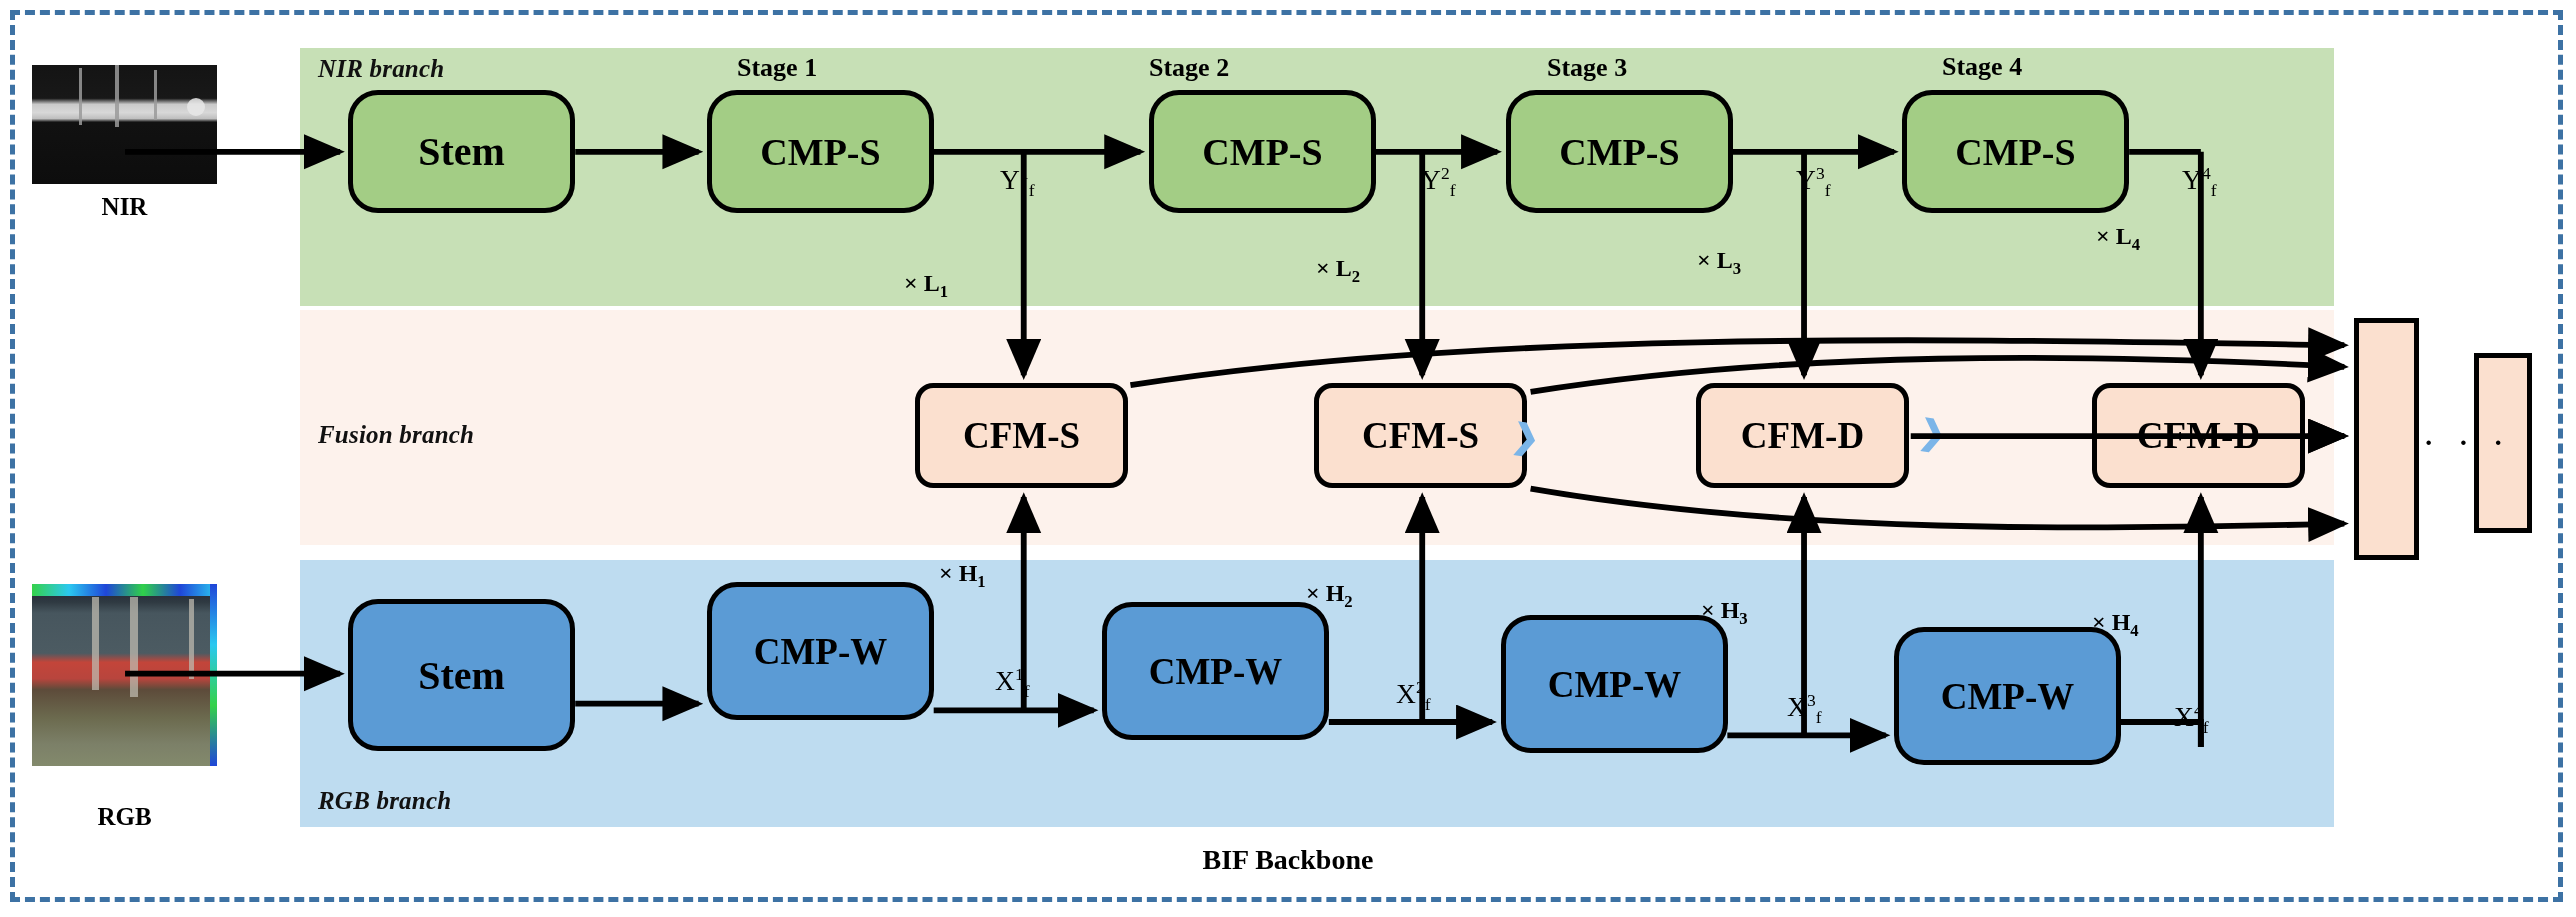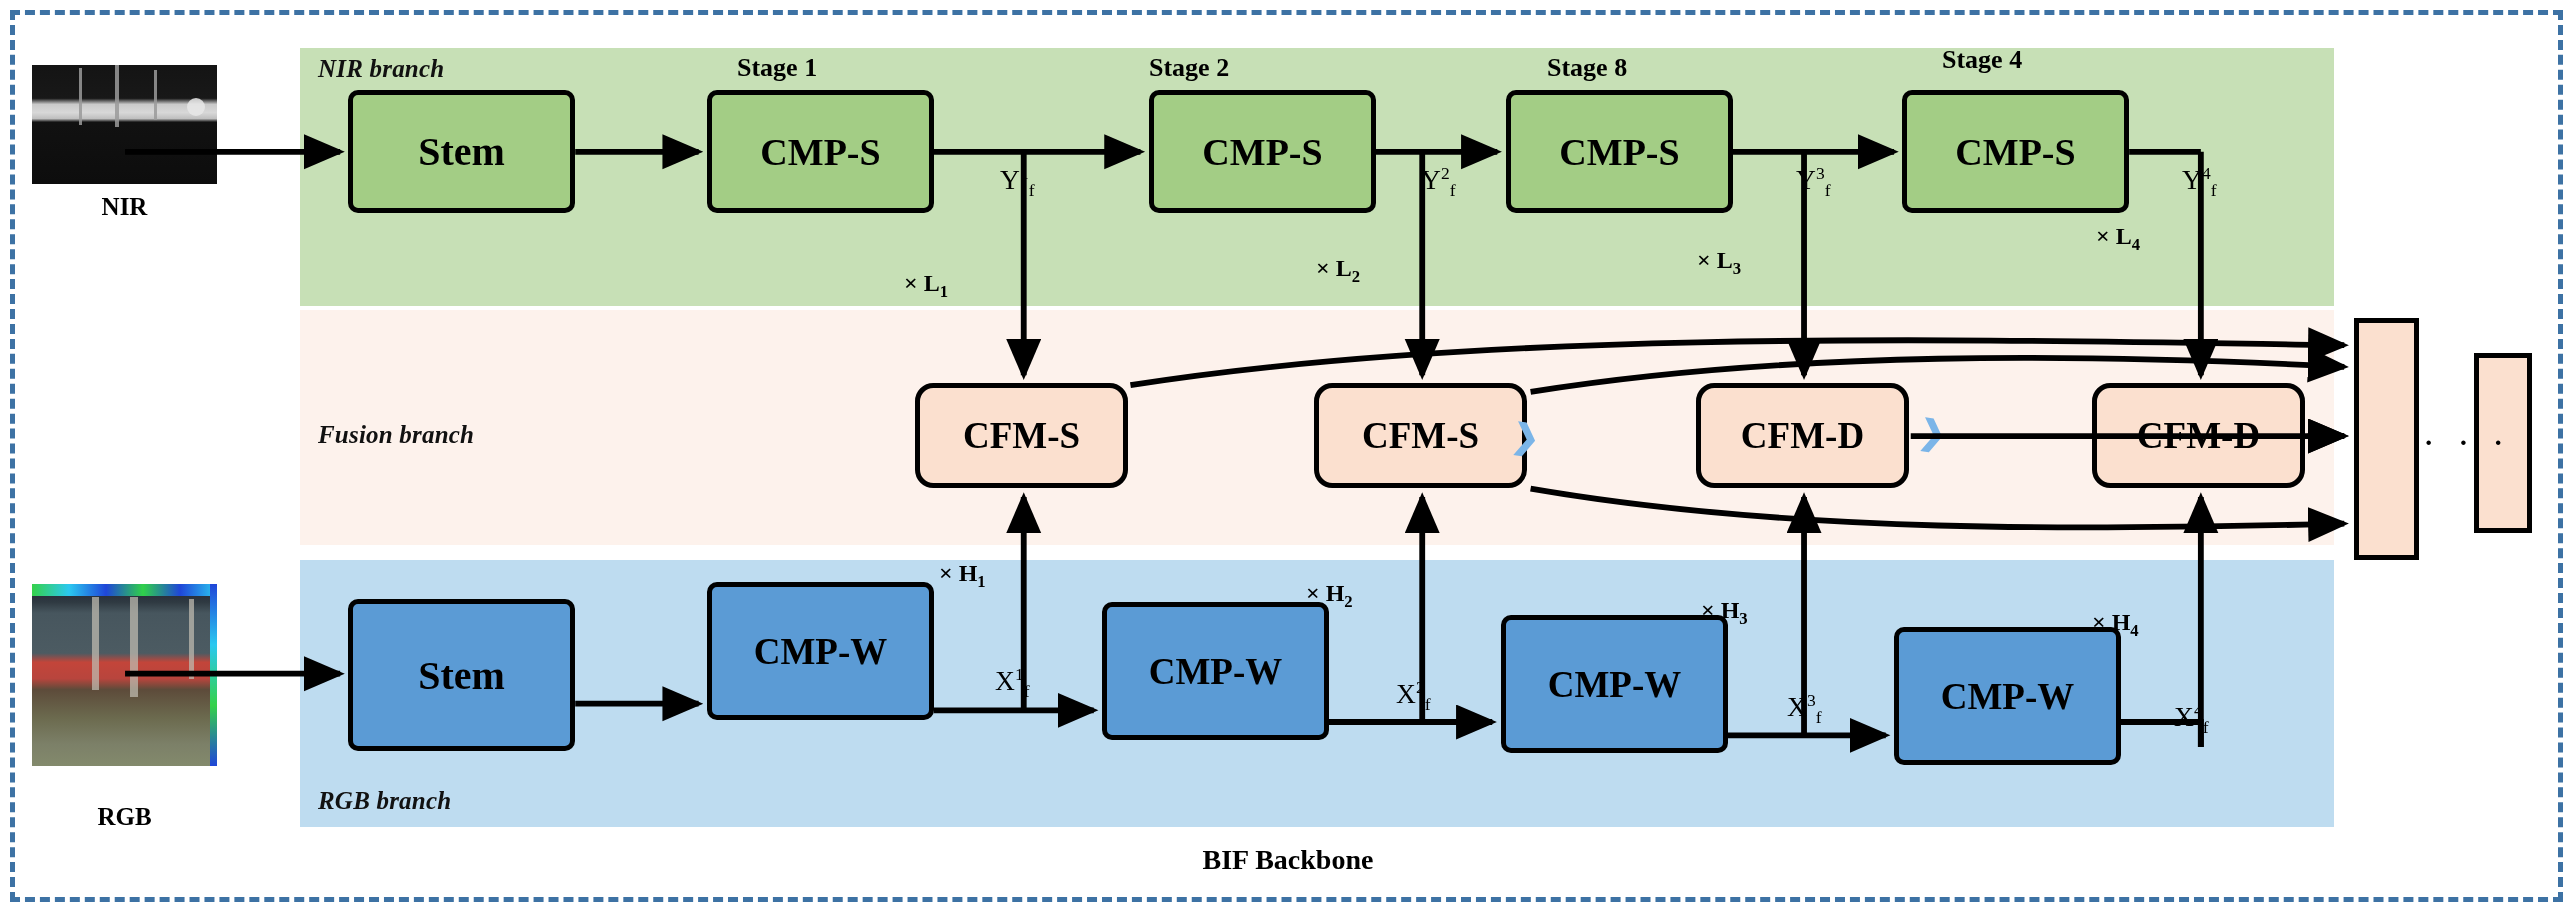"Stage 8" div.ann { text: 8 -> 3 }
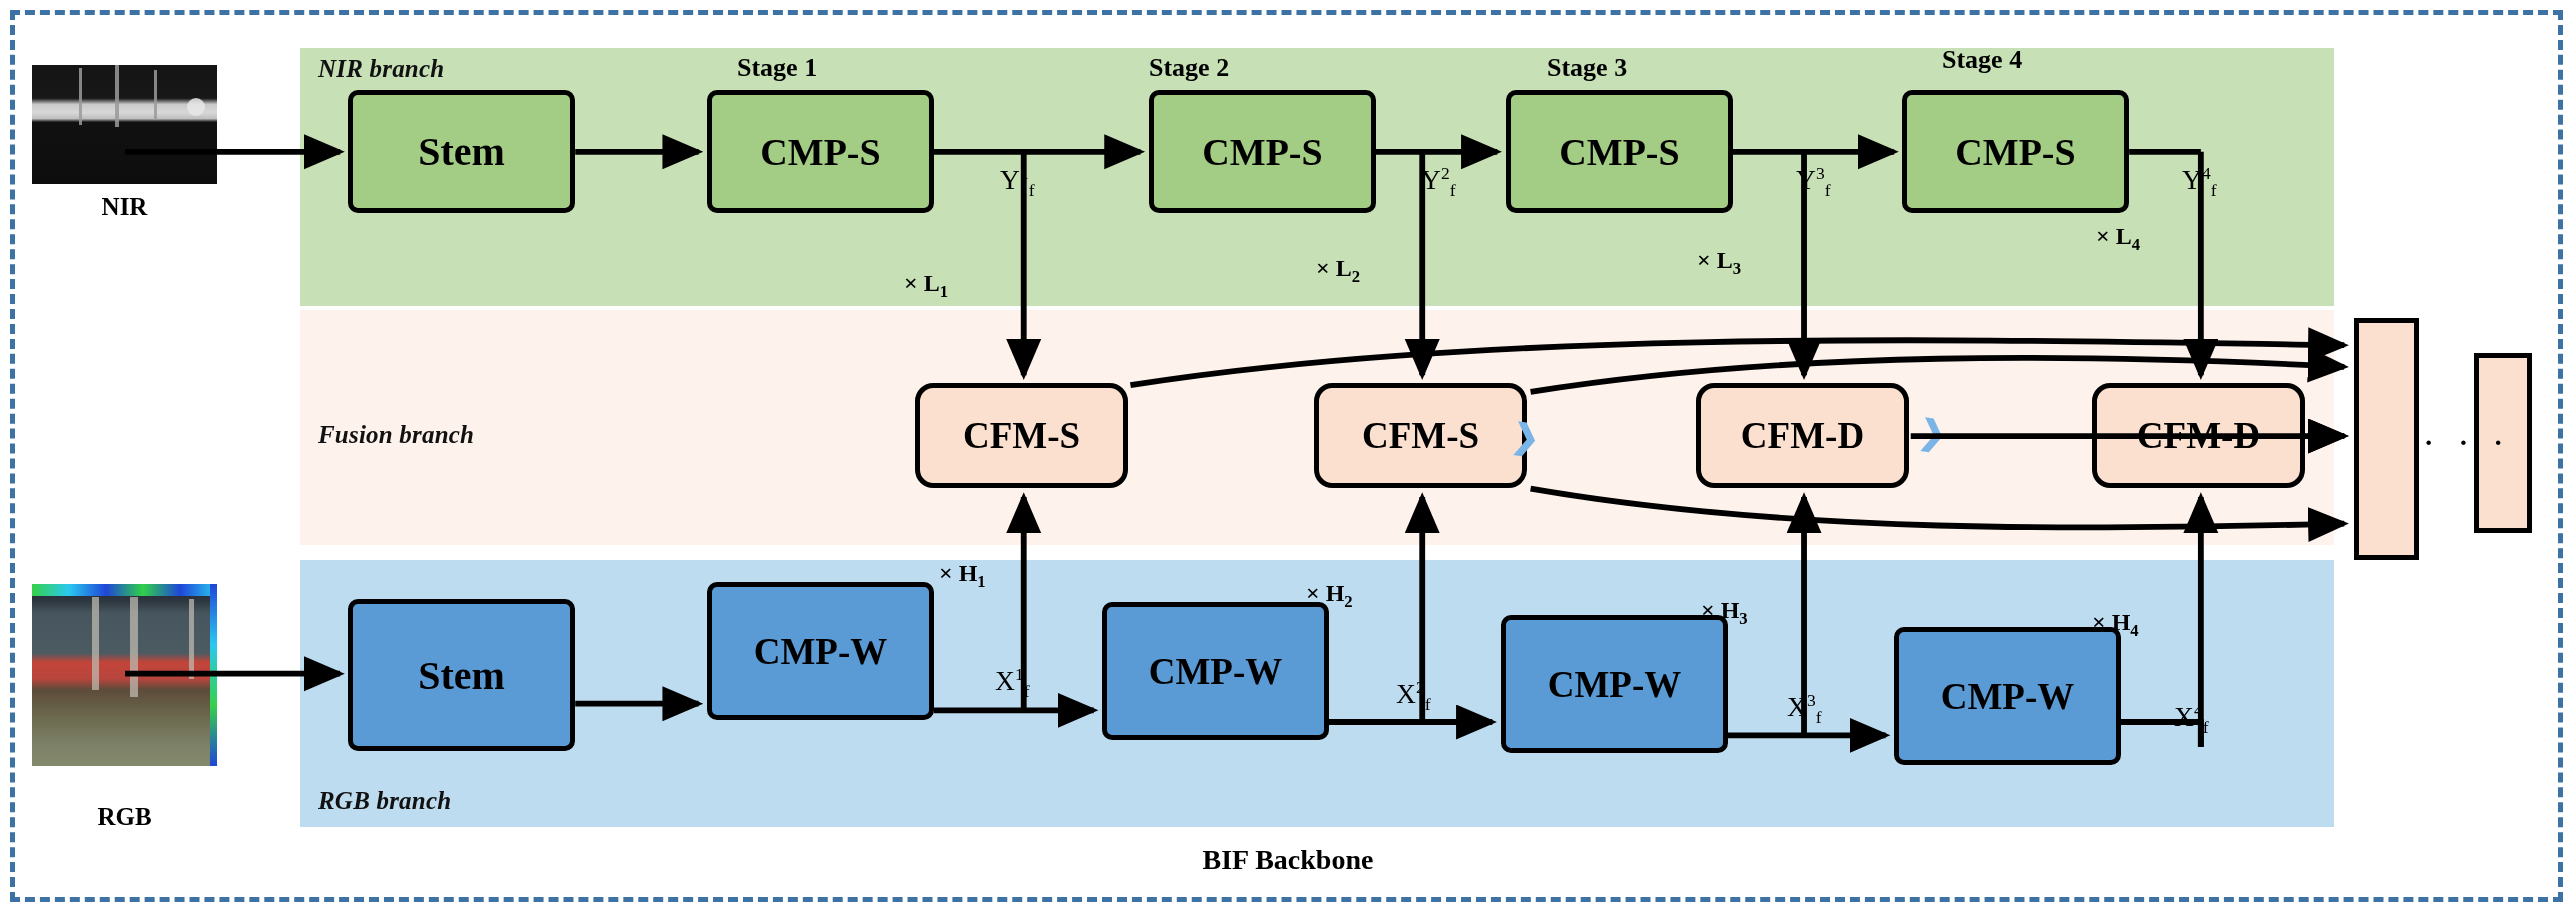"Stage 4" div.ann { top: 45px -> 52px }
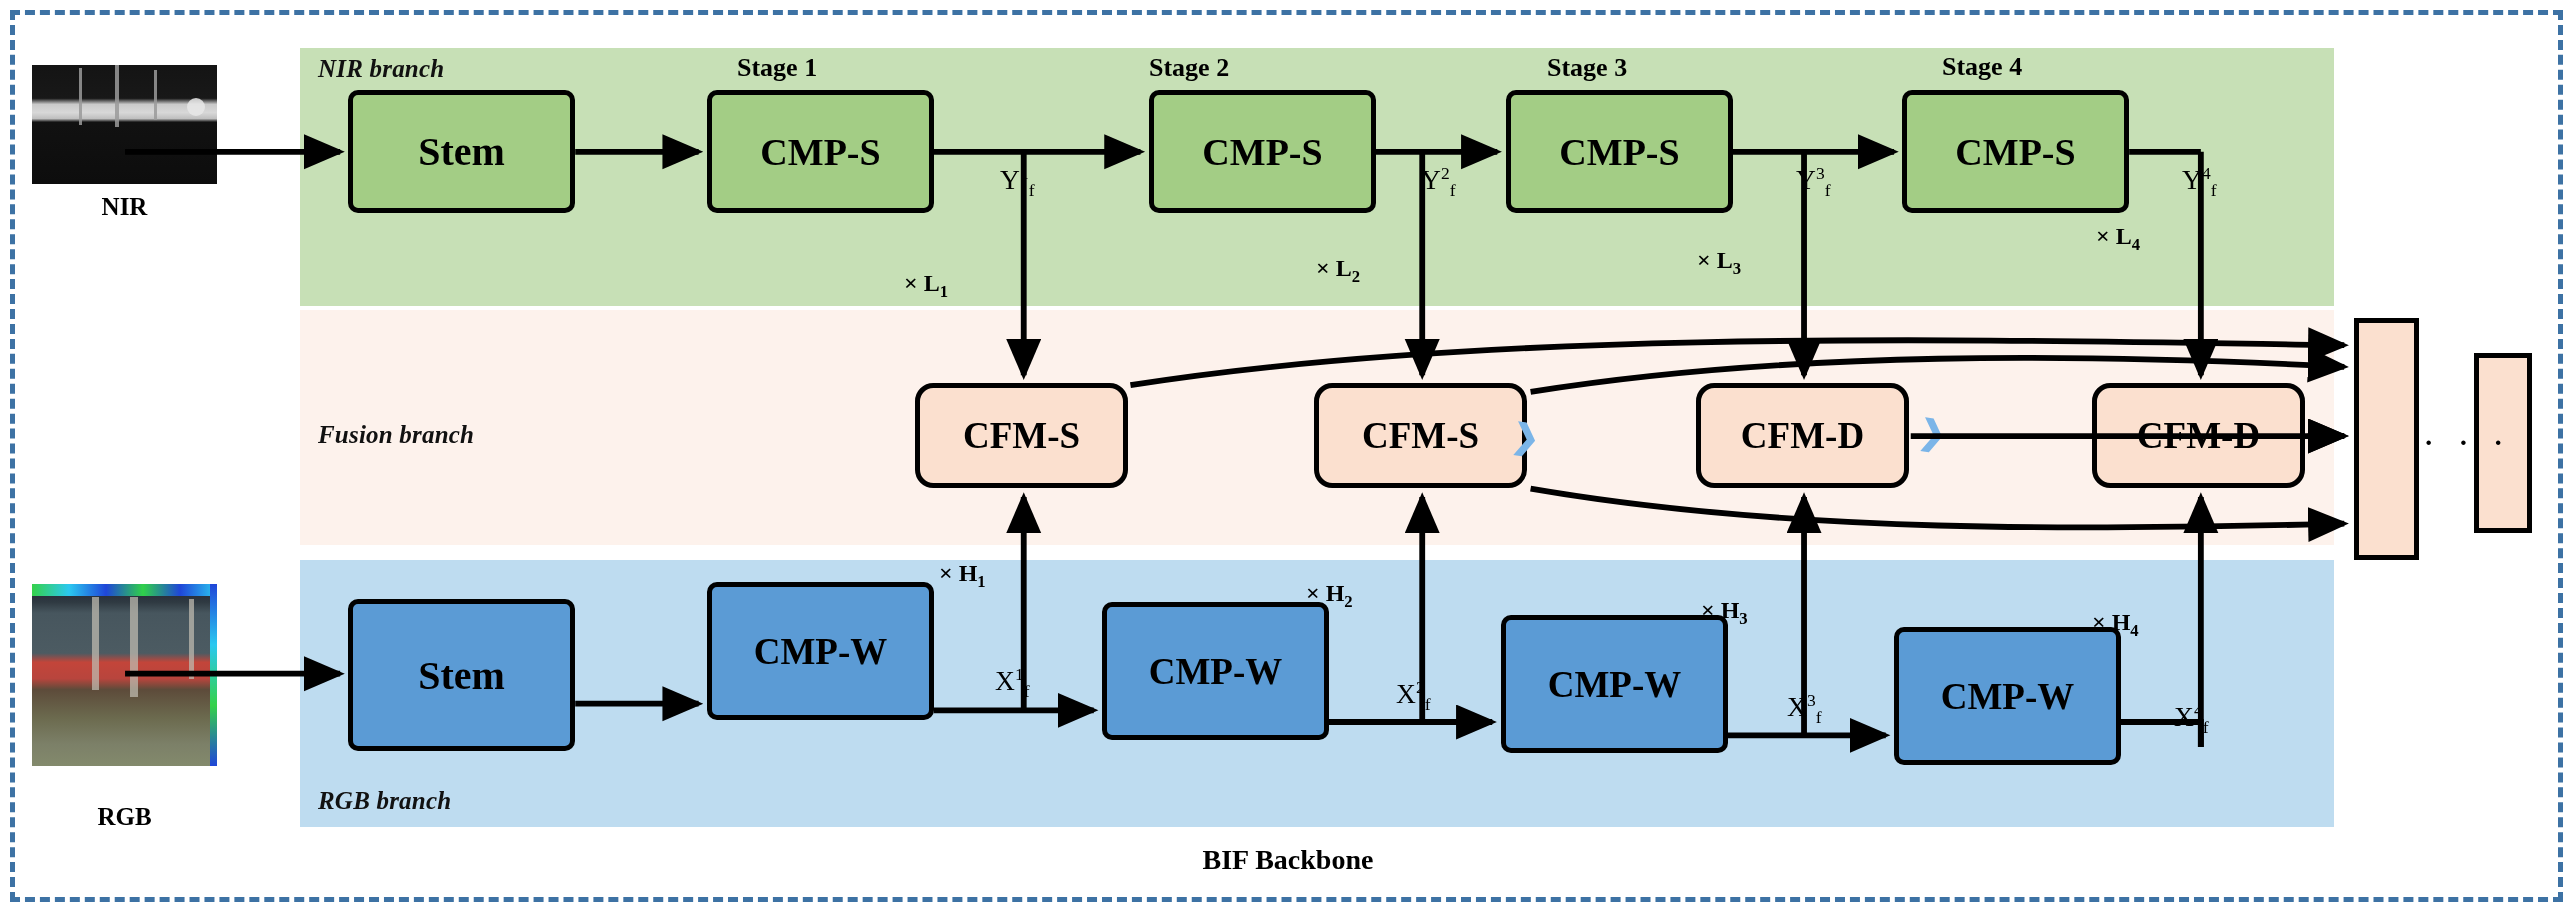"Stem" .node { border-radius: 10px -> 30px }
